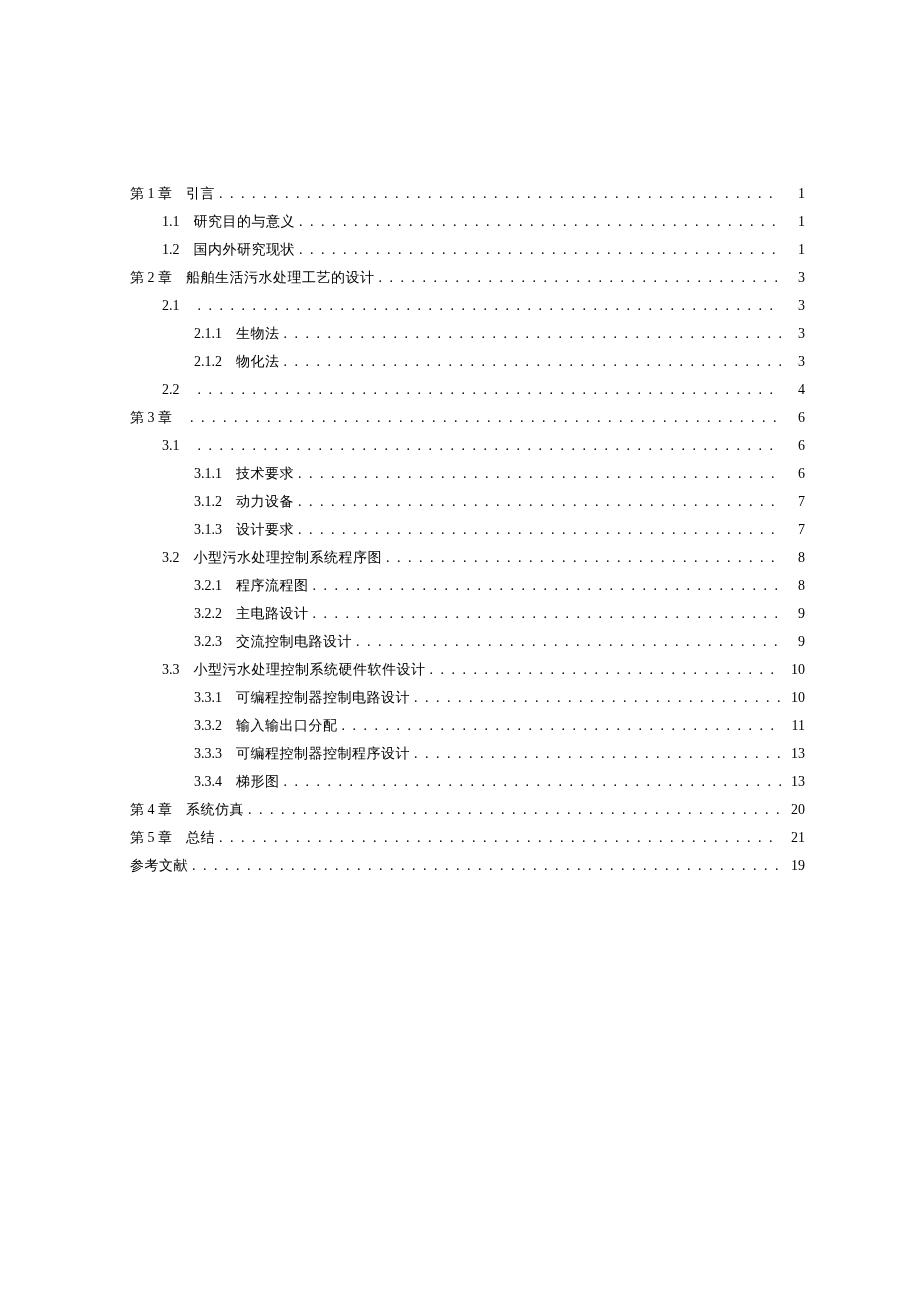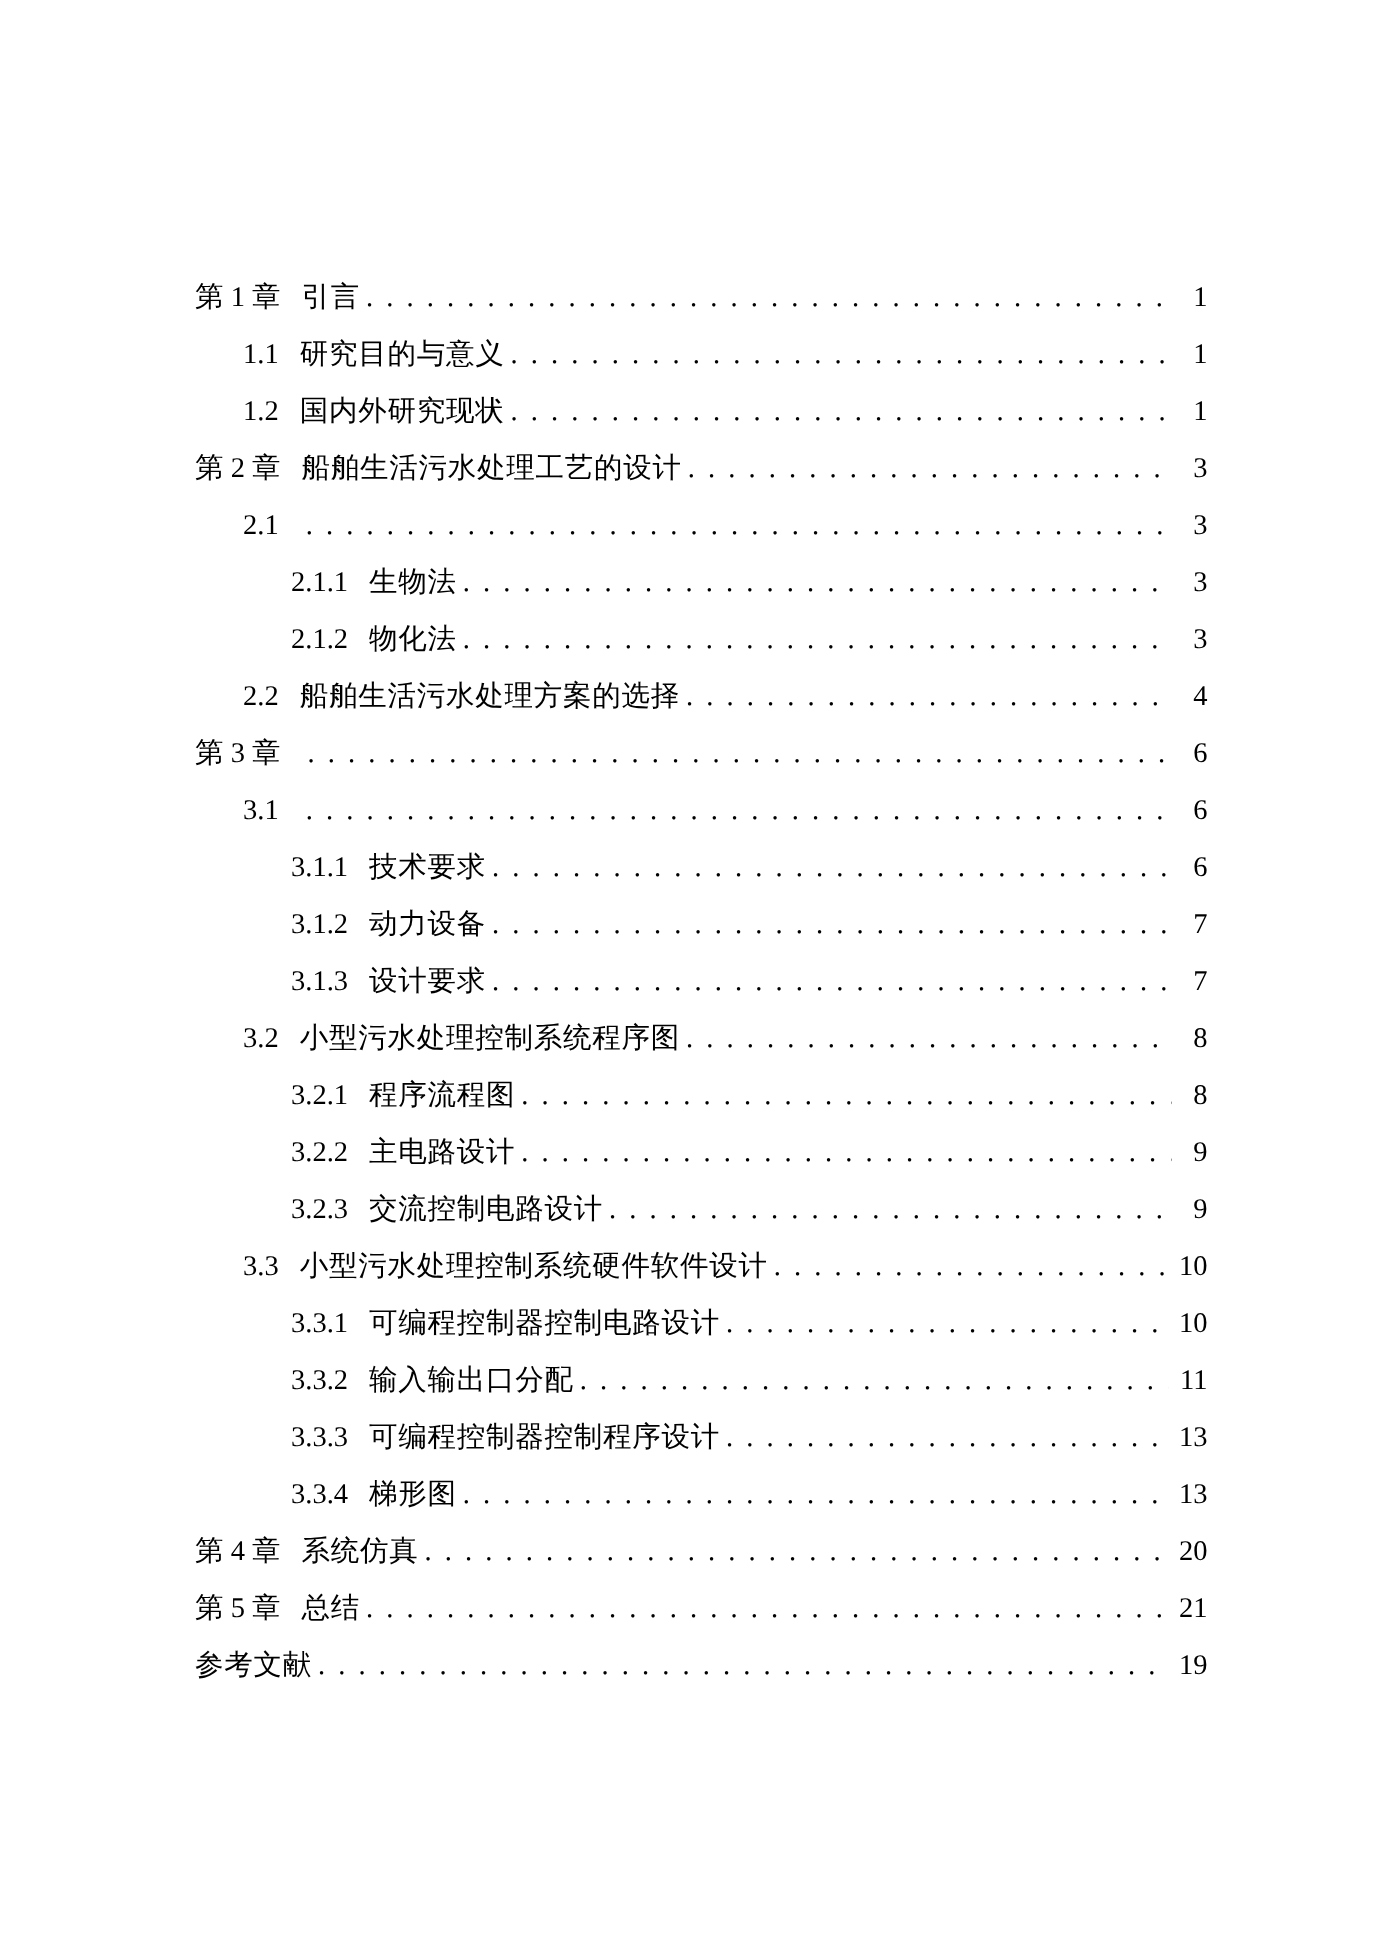"第 1 章" .toc-entry { font-size: 19px -> 14px }
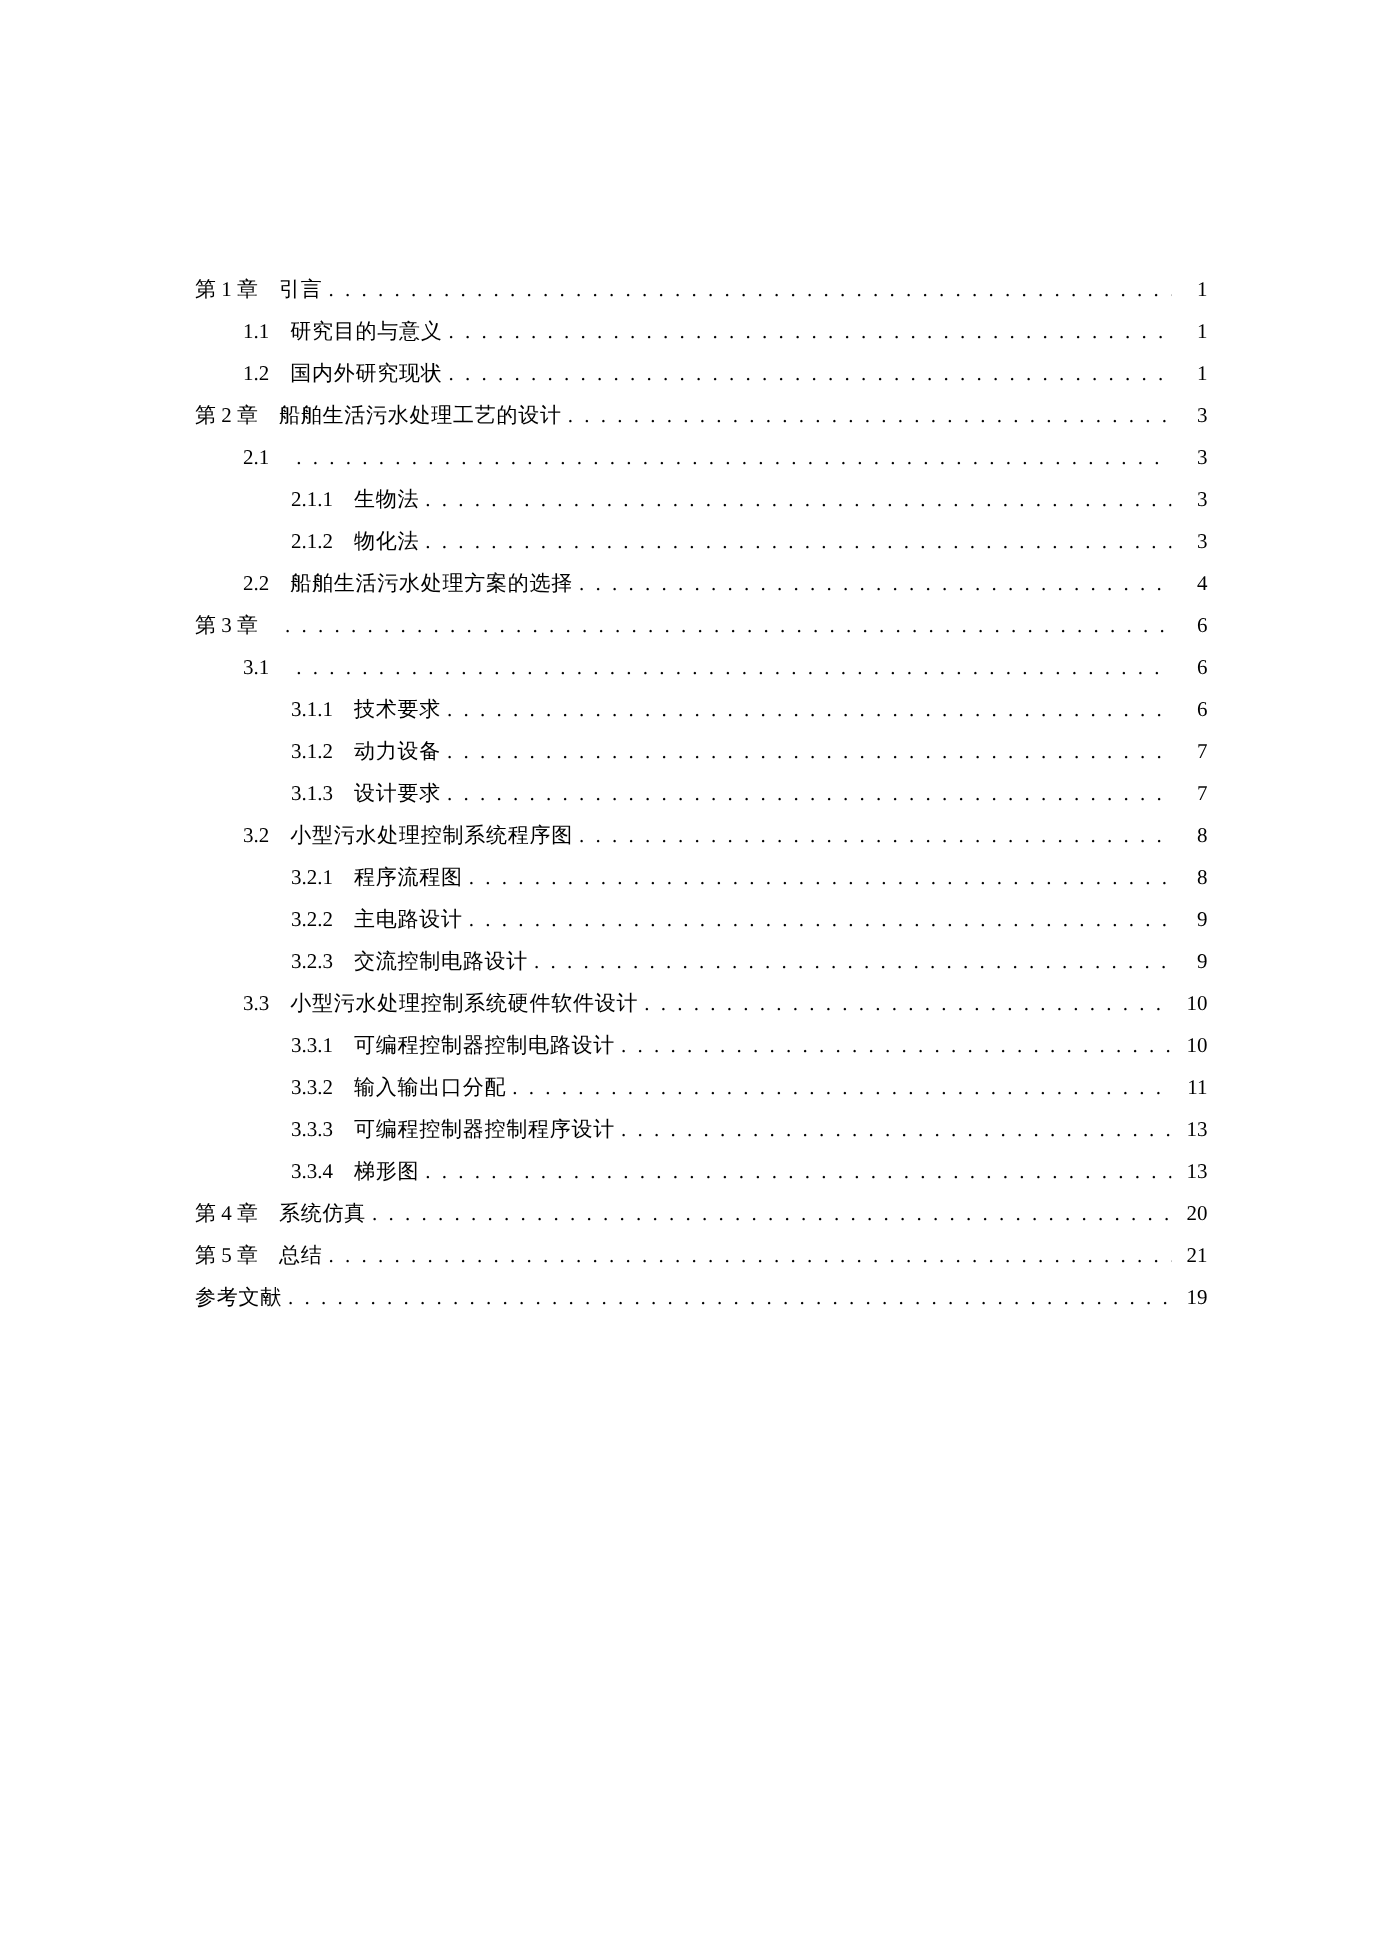"船舶生活污水处理方案的选择" span.toc-title { html: <span>船舶生活污水处理方案的选择</span> -> none }
